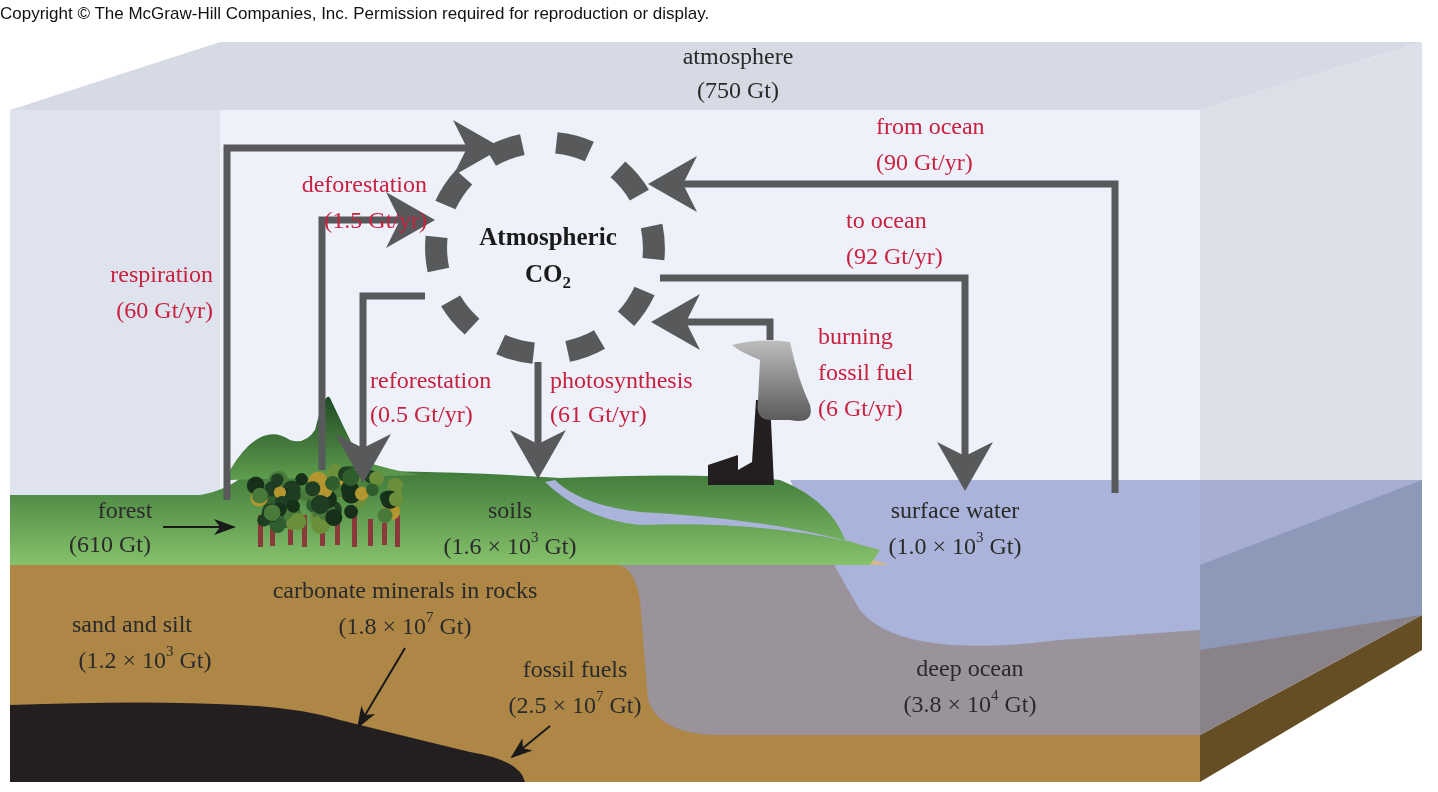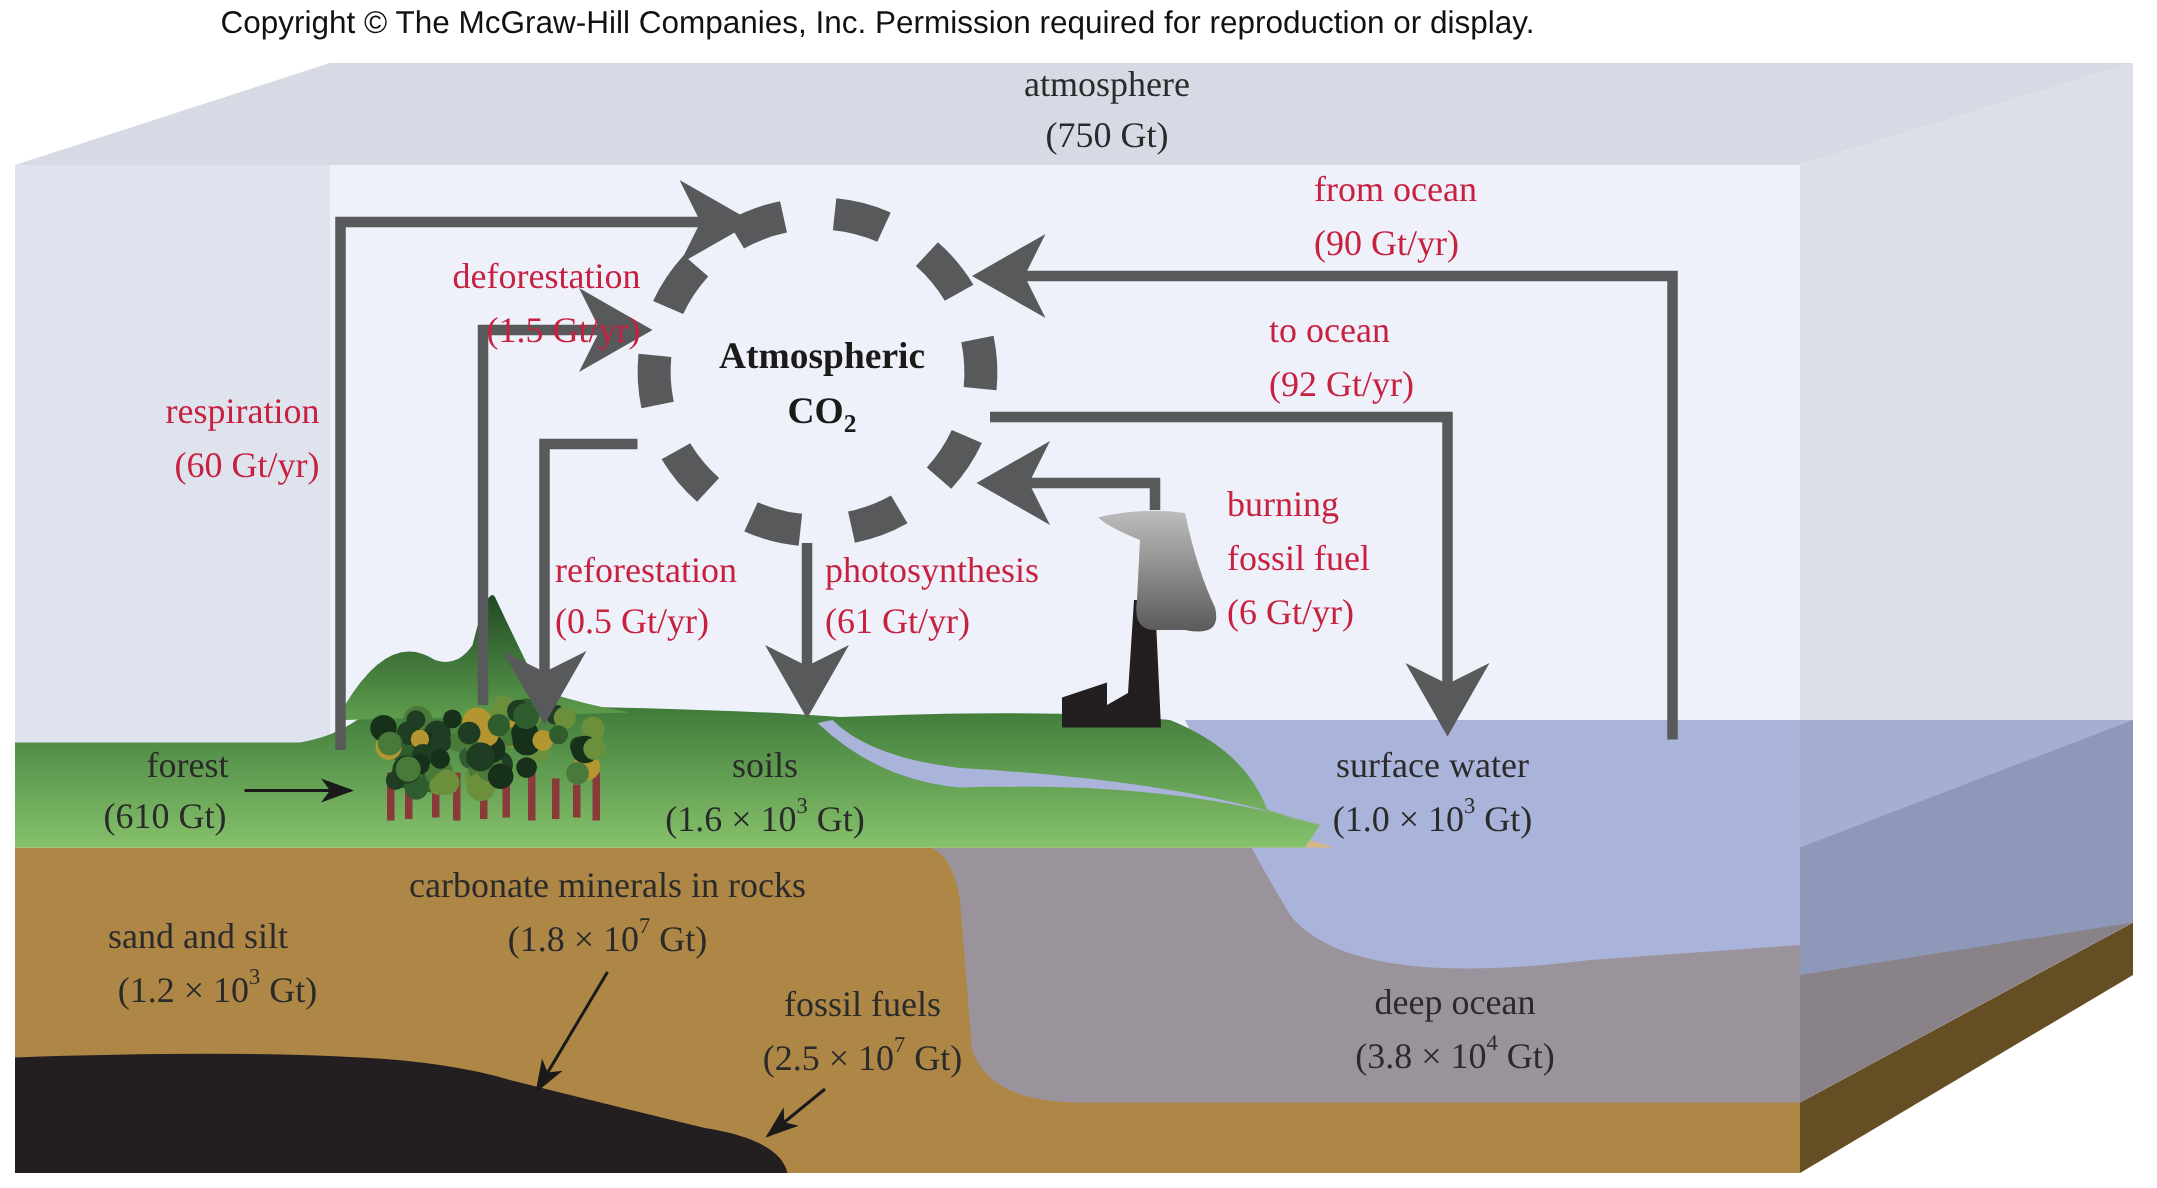"Copyright © The McGraw-Hill Companies," #copyright { font-size: 21px -> 17px; text-align: center -> none }
